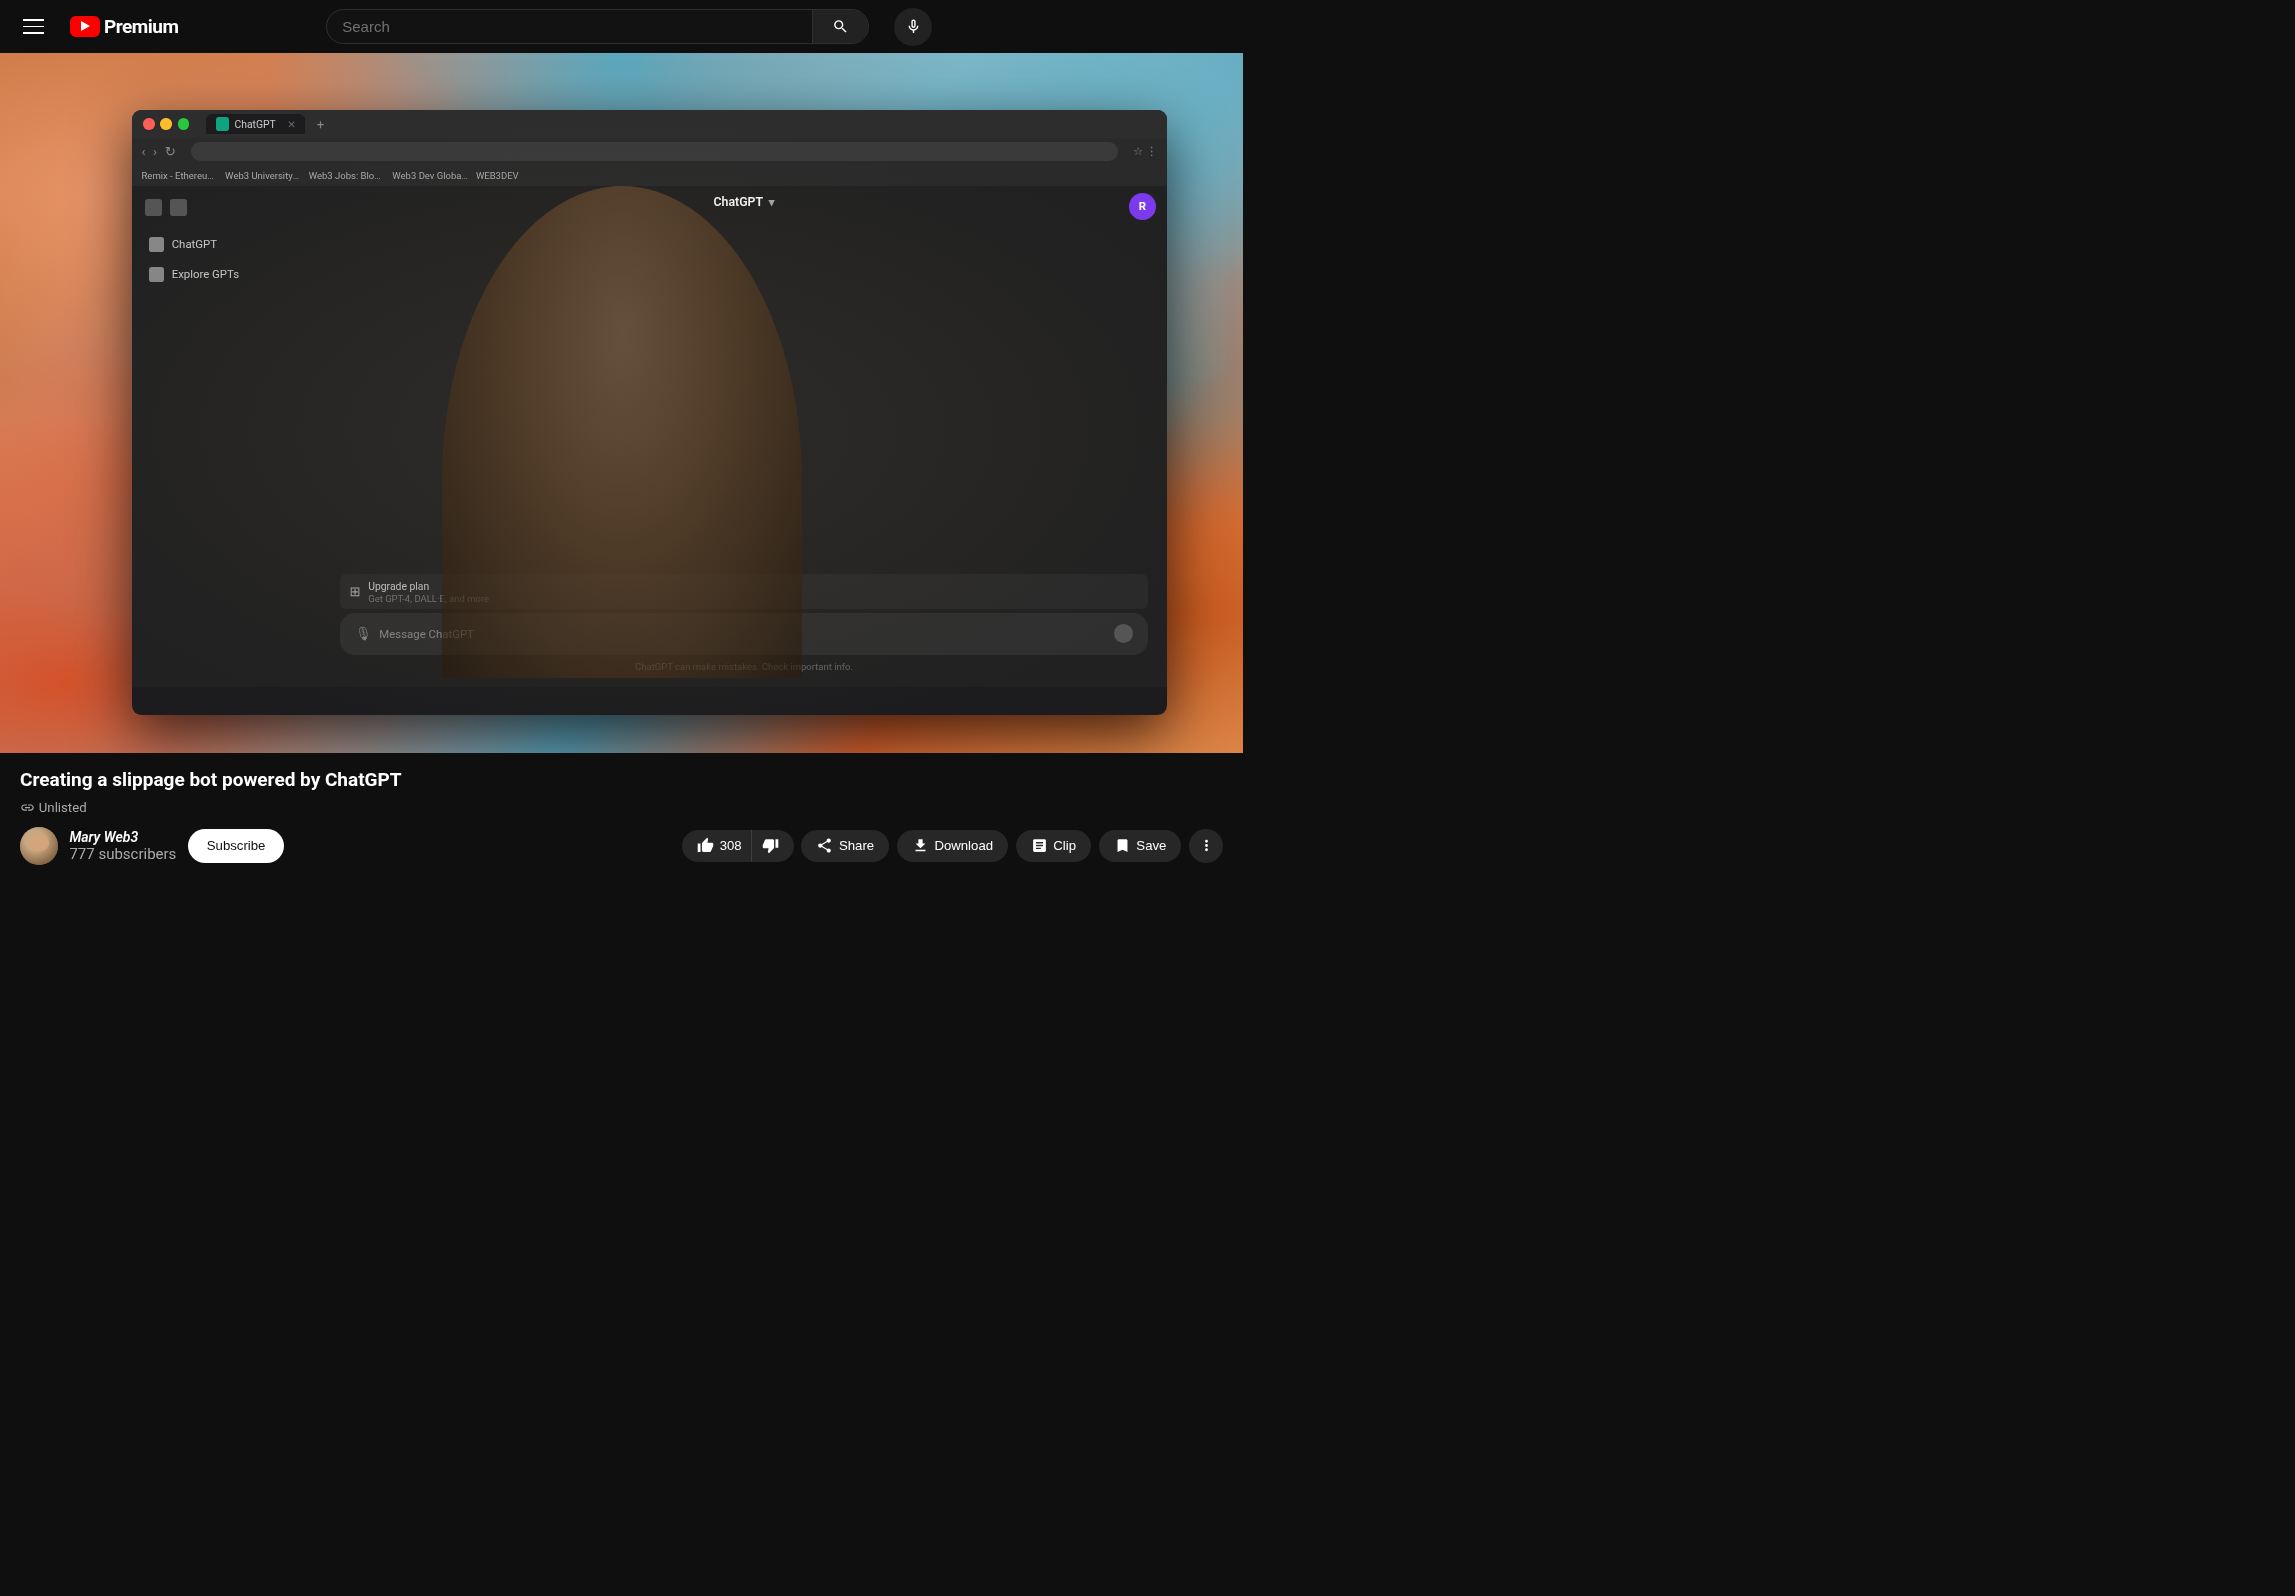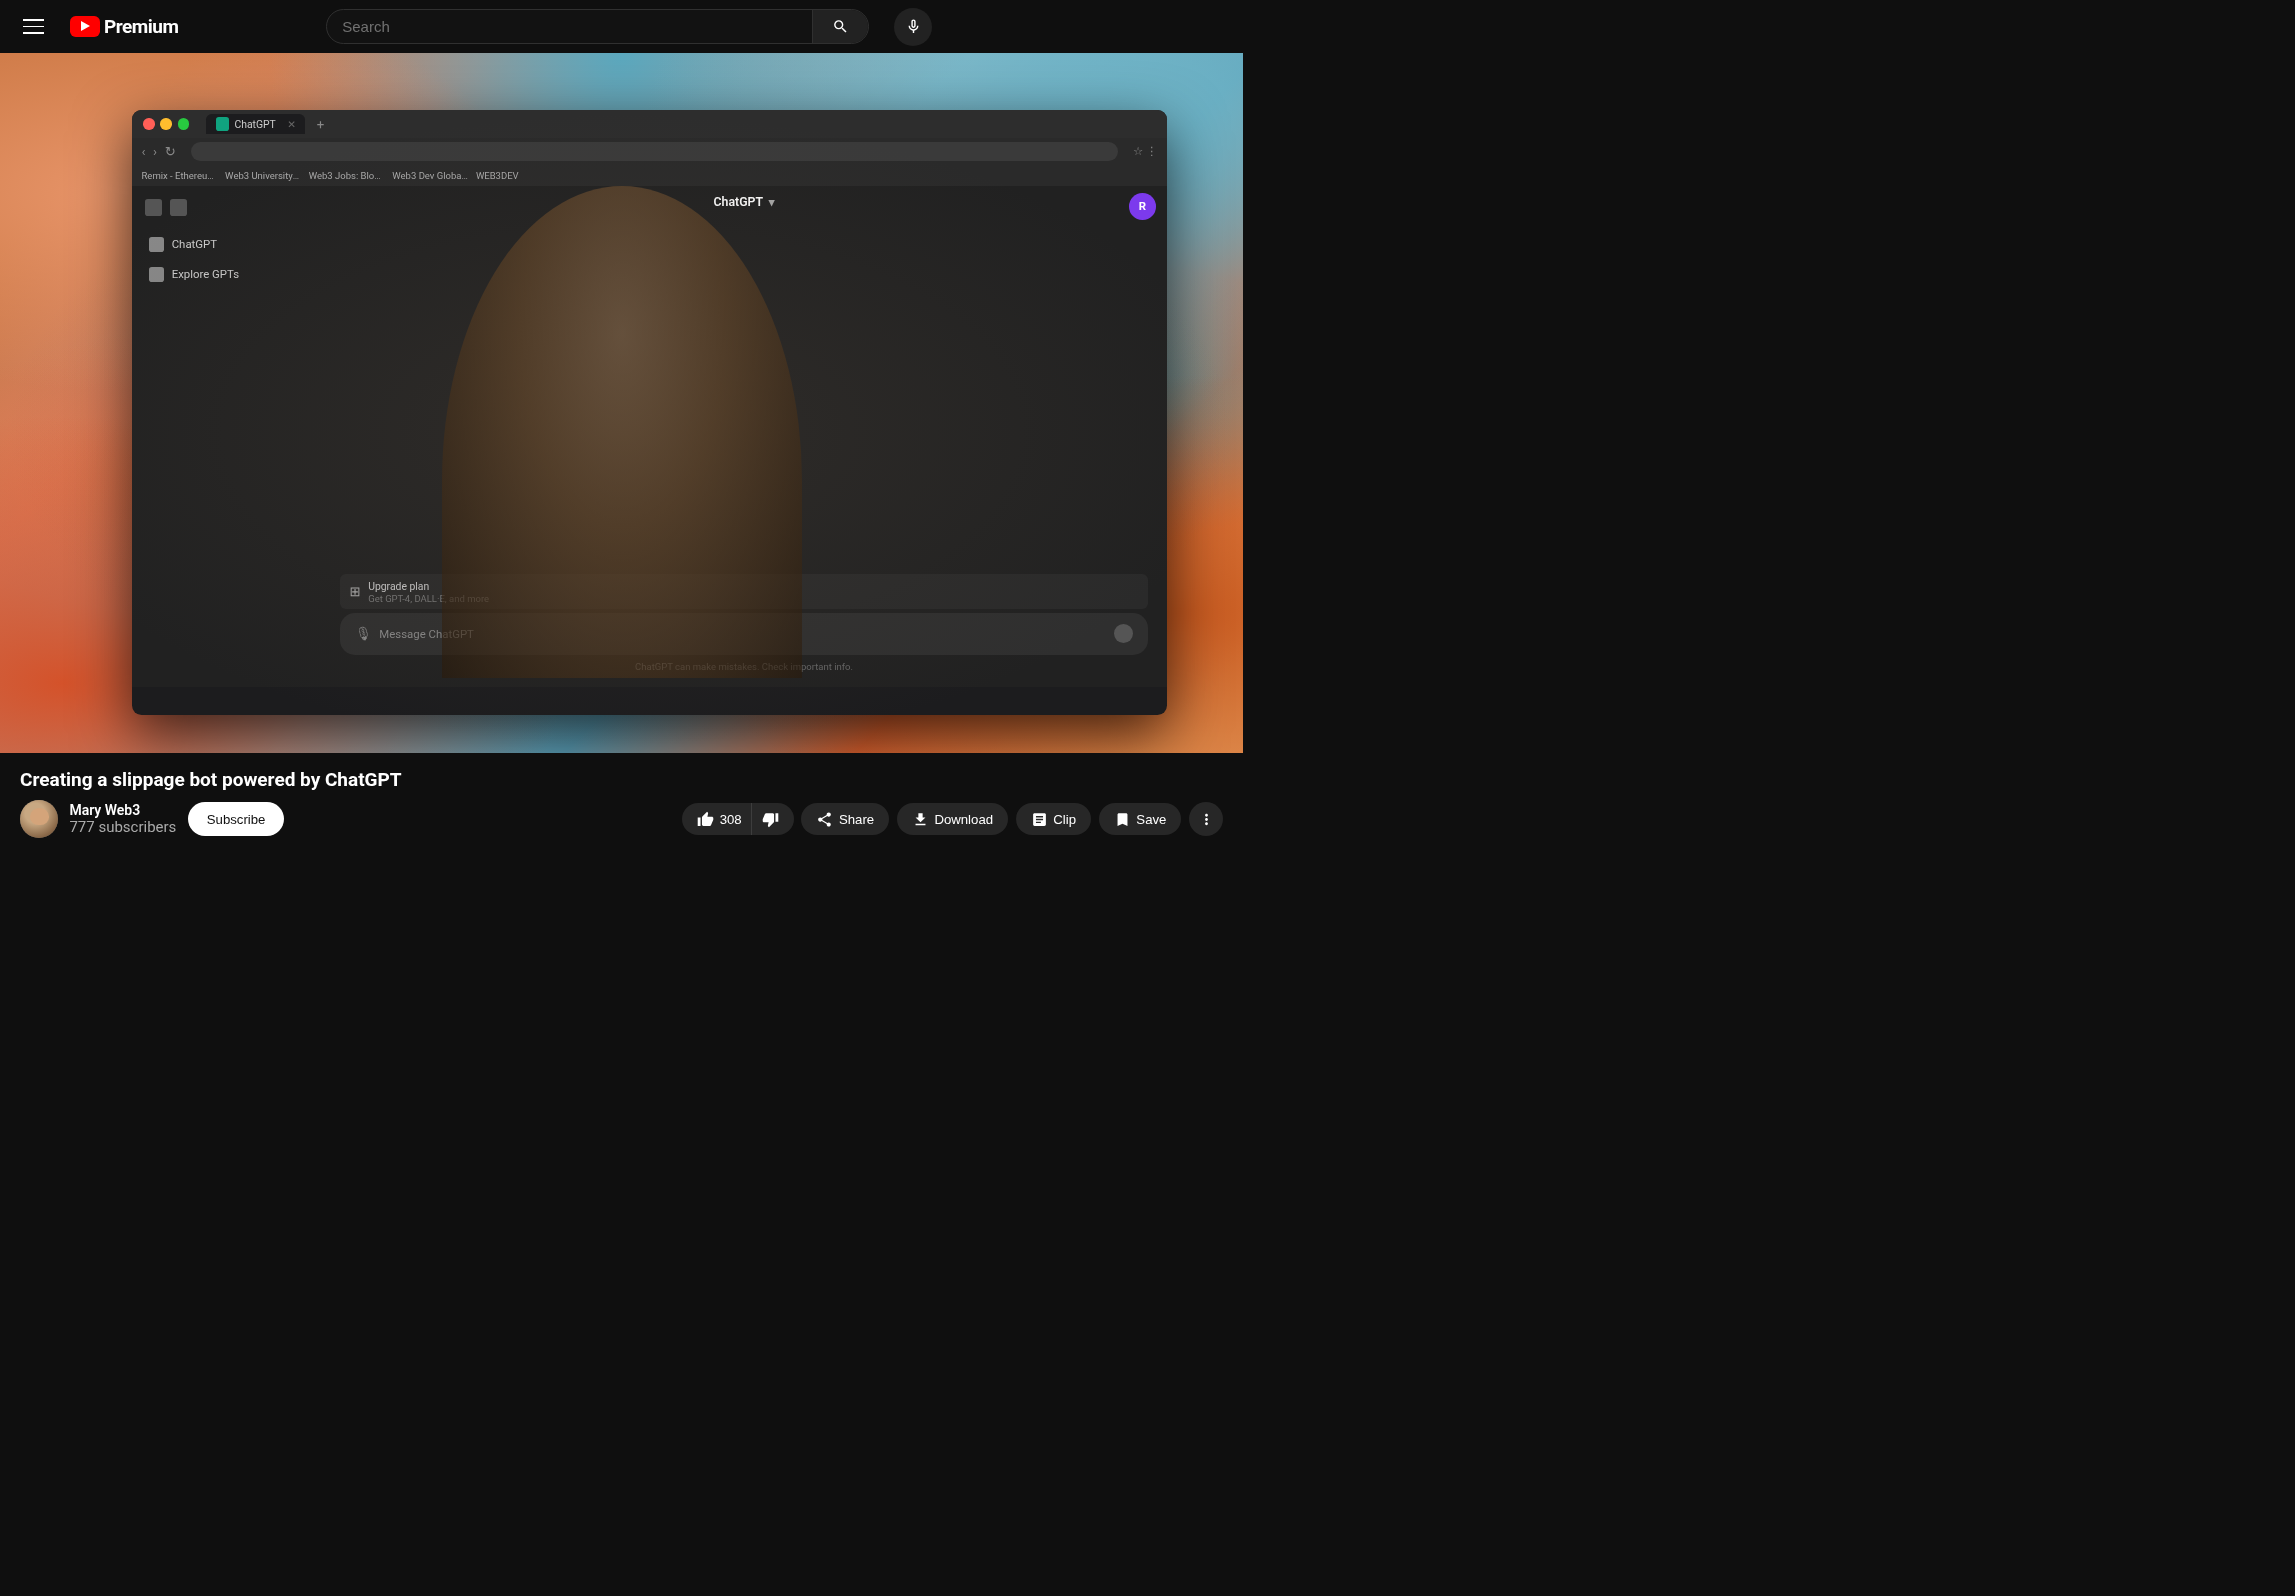"Unlisted" div.video-meta-row { html: none -> <div> <div> <svg> <path></path> </svg> <span>Unlisted</span> </div> </div> }
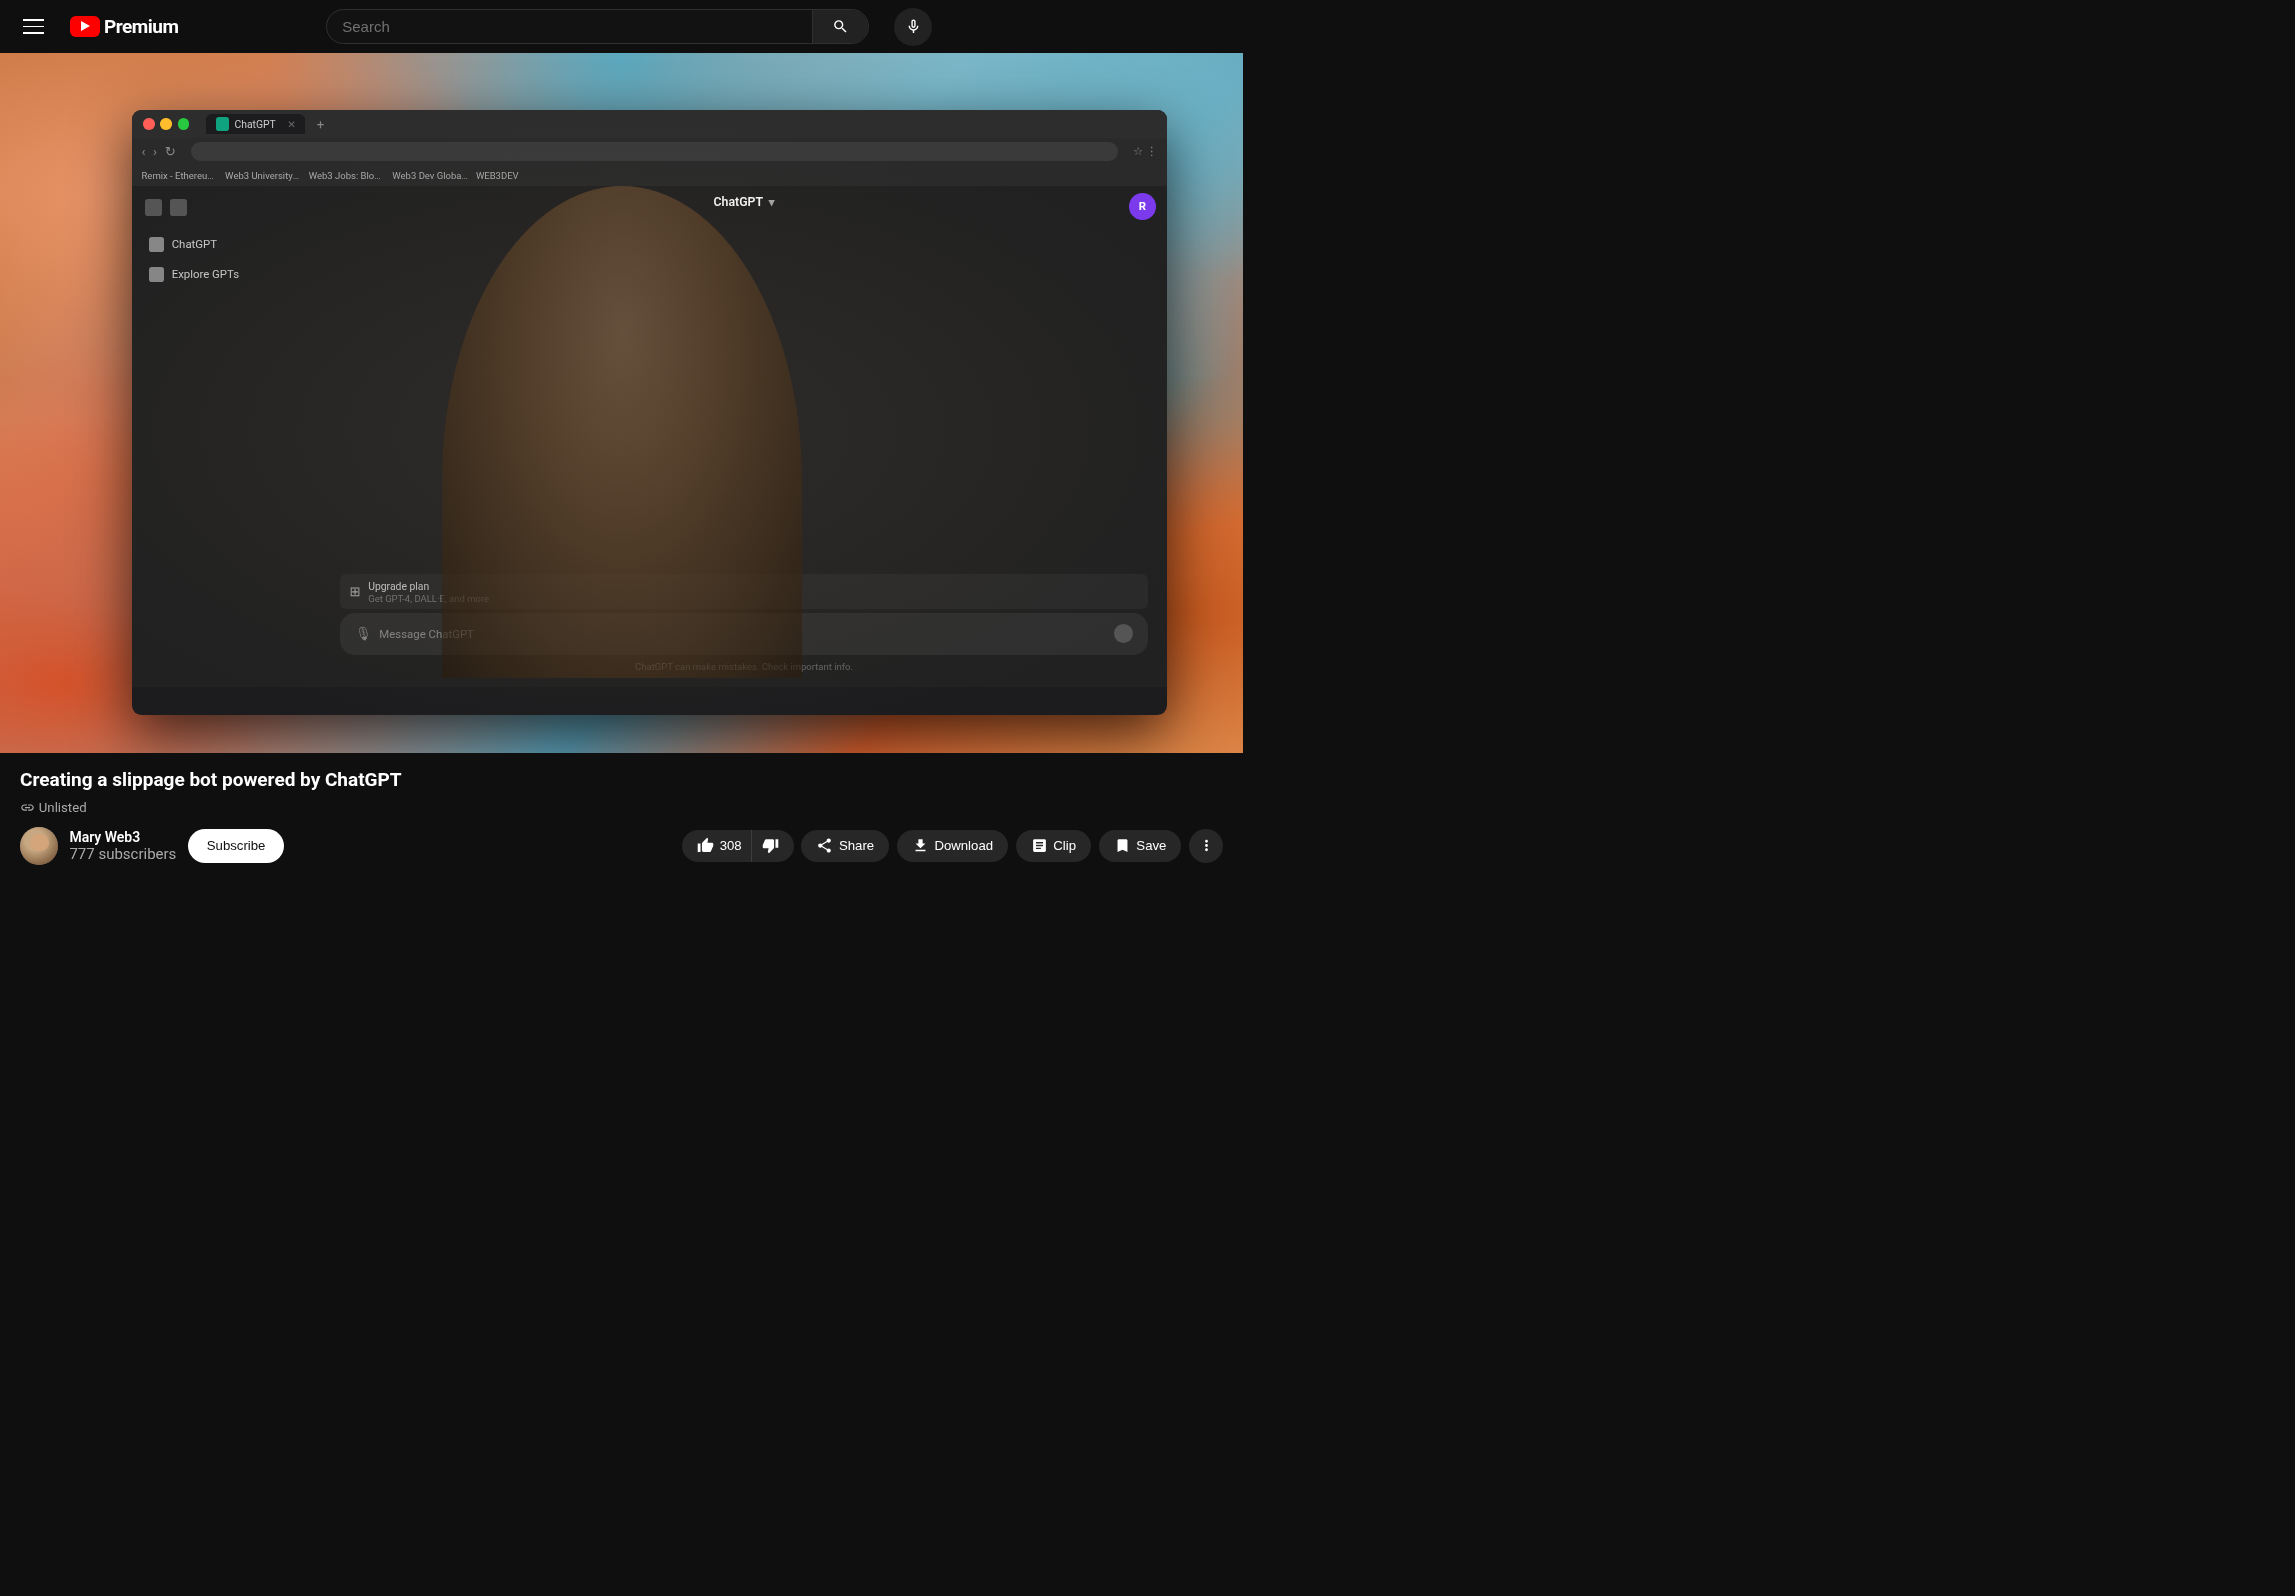"Mary Web3" .channel-name { font-style: none -> italic }
